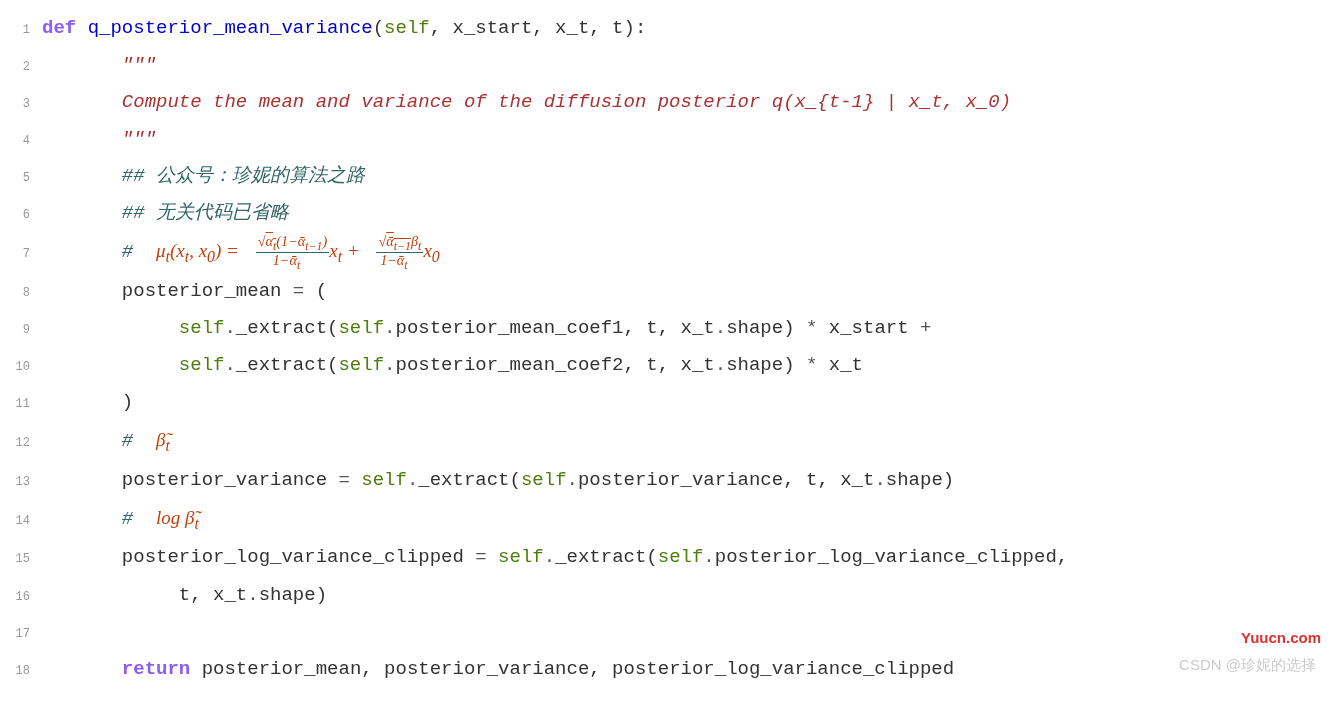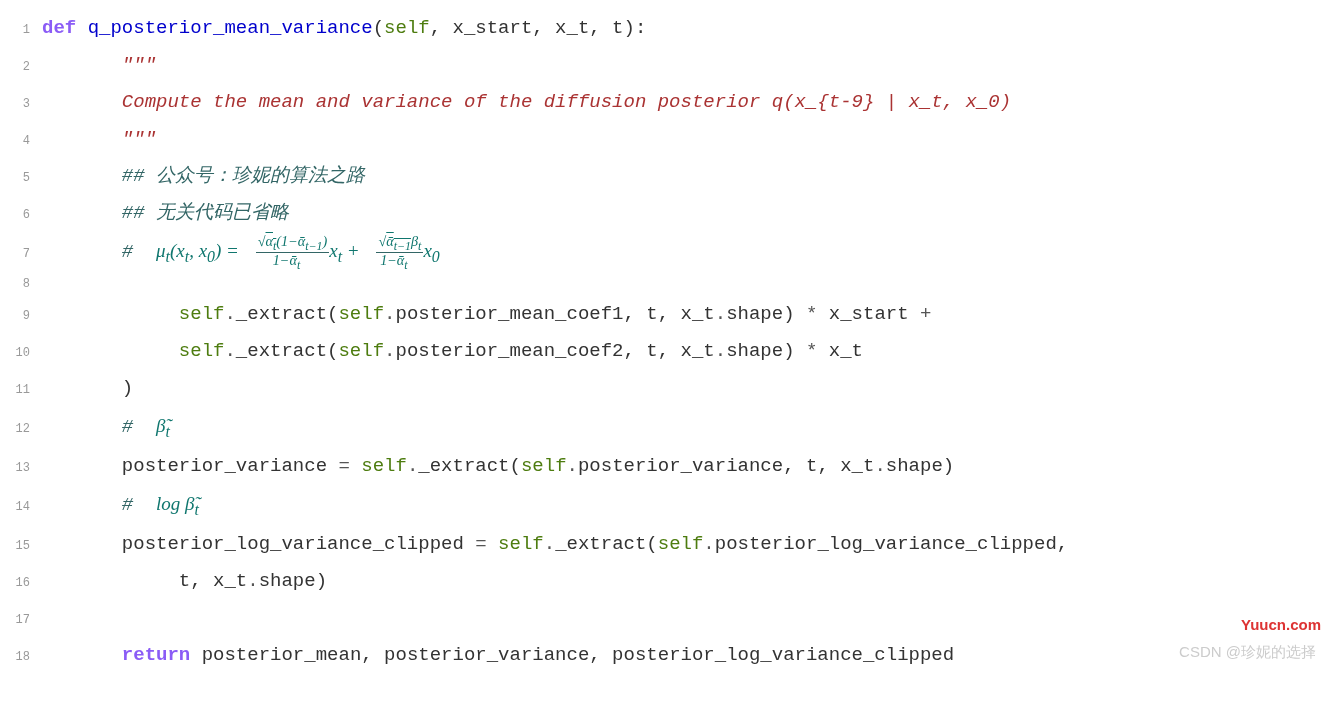"Compute the mean and variance" span.docstr { text: t-9 -> t-1 }
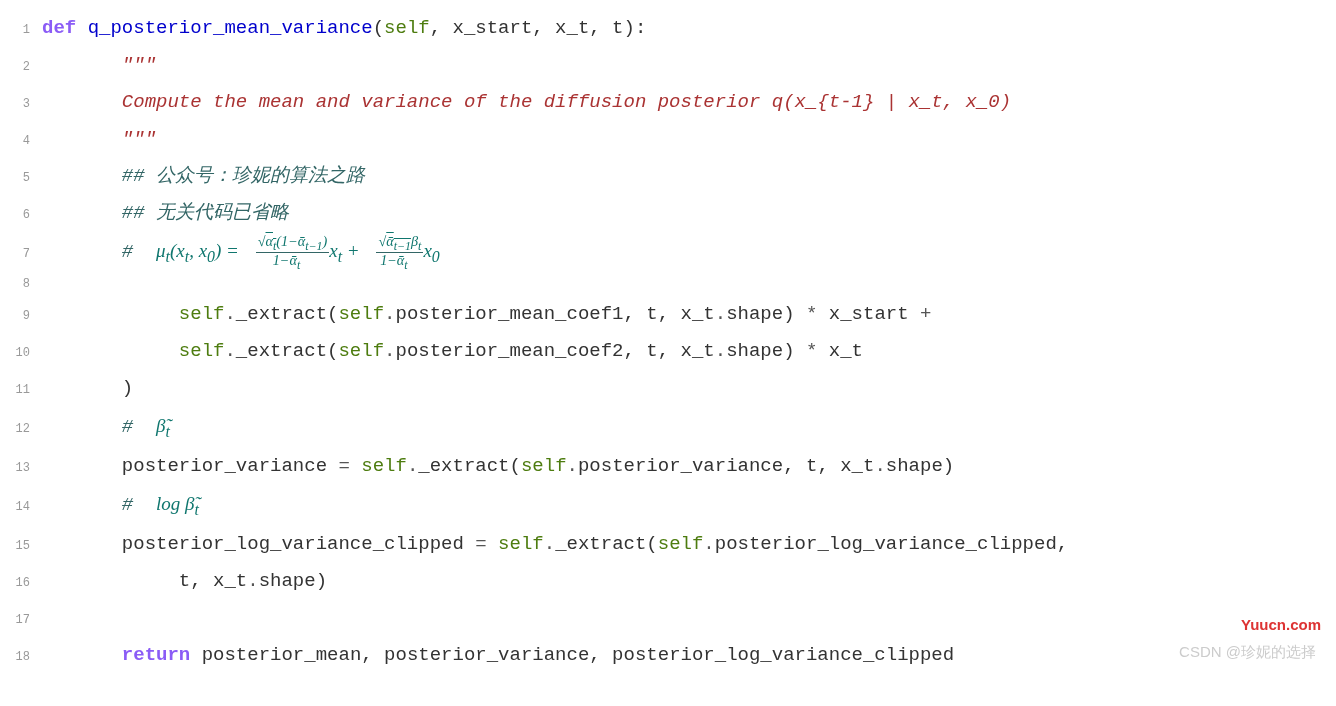"μt(xt, x0) = +" .math { color: #0f766e -> #c2410c }
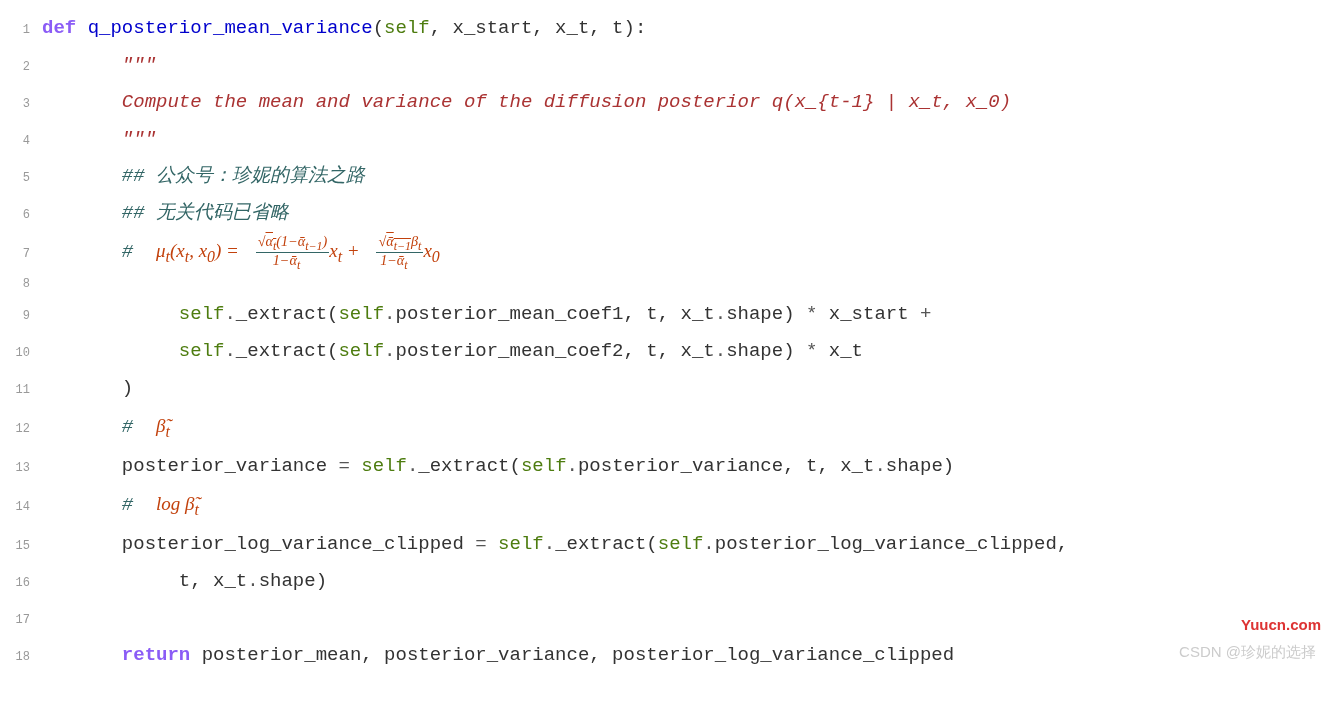"posterior_mean = (" span.code { html: none -> <span> <span>posterior_mean </span><span>=</span><span> (</span></span> }
